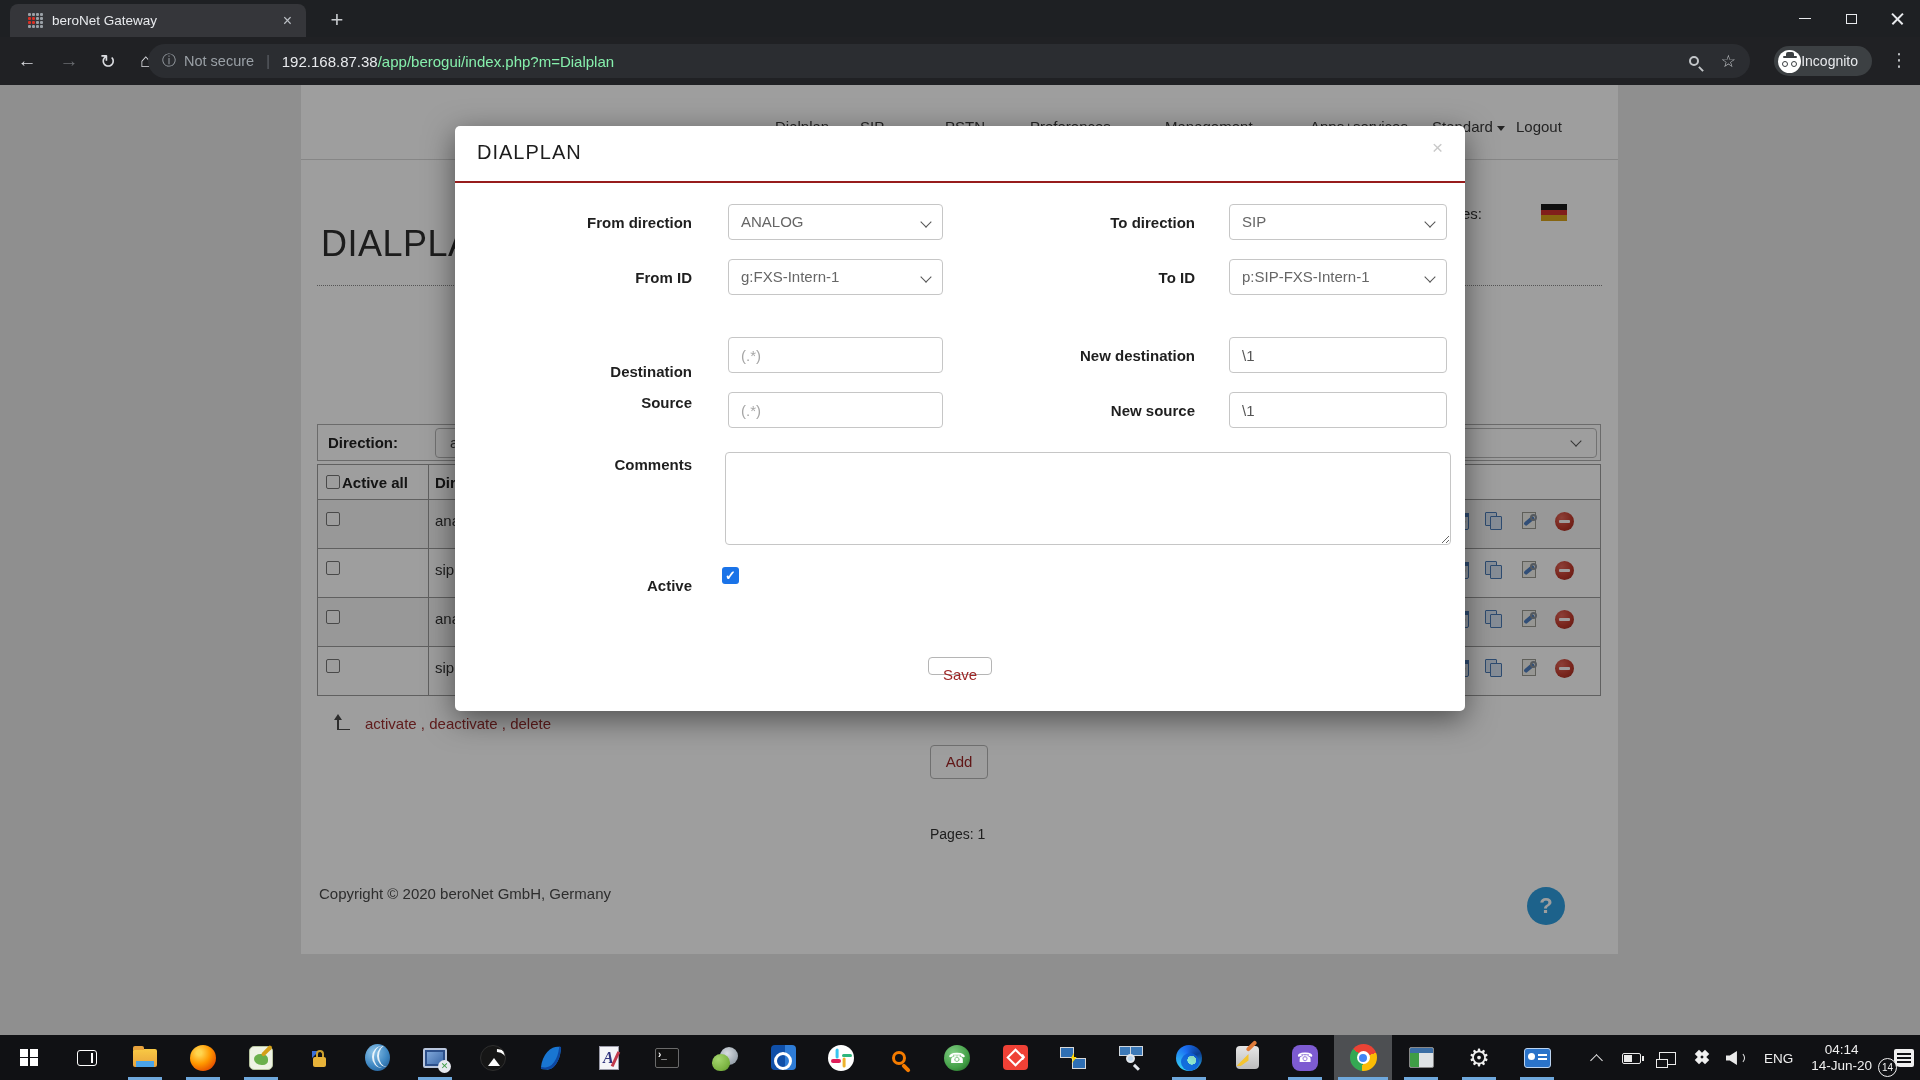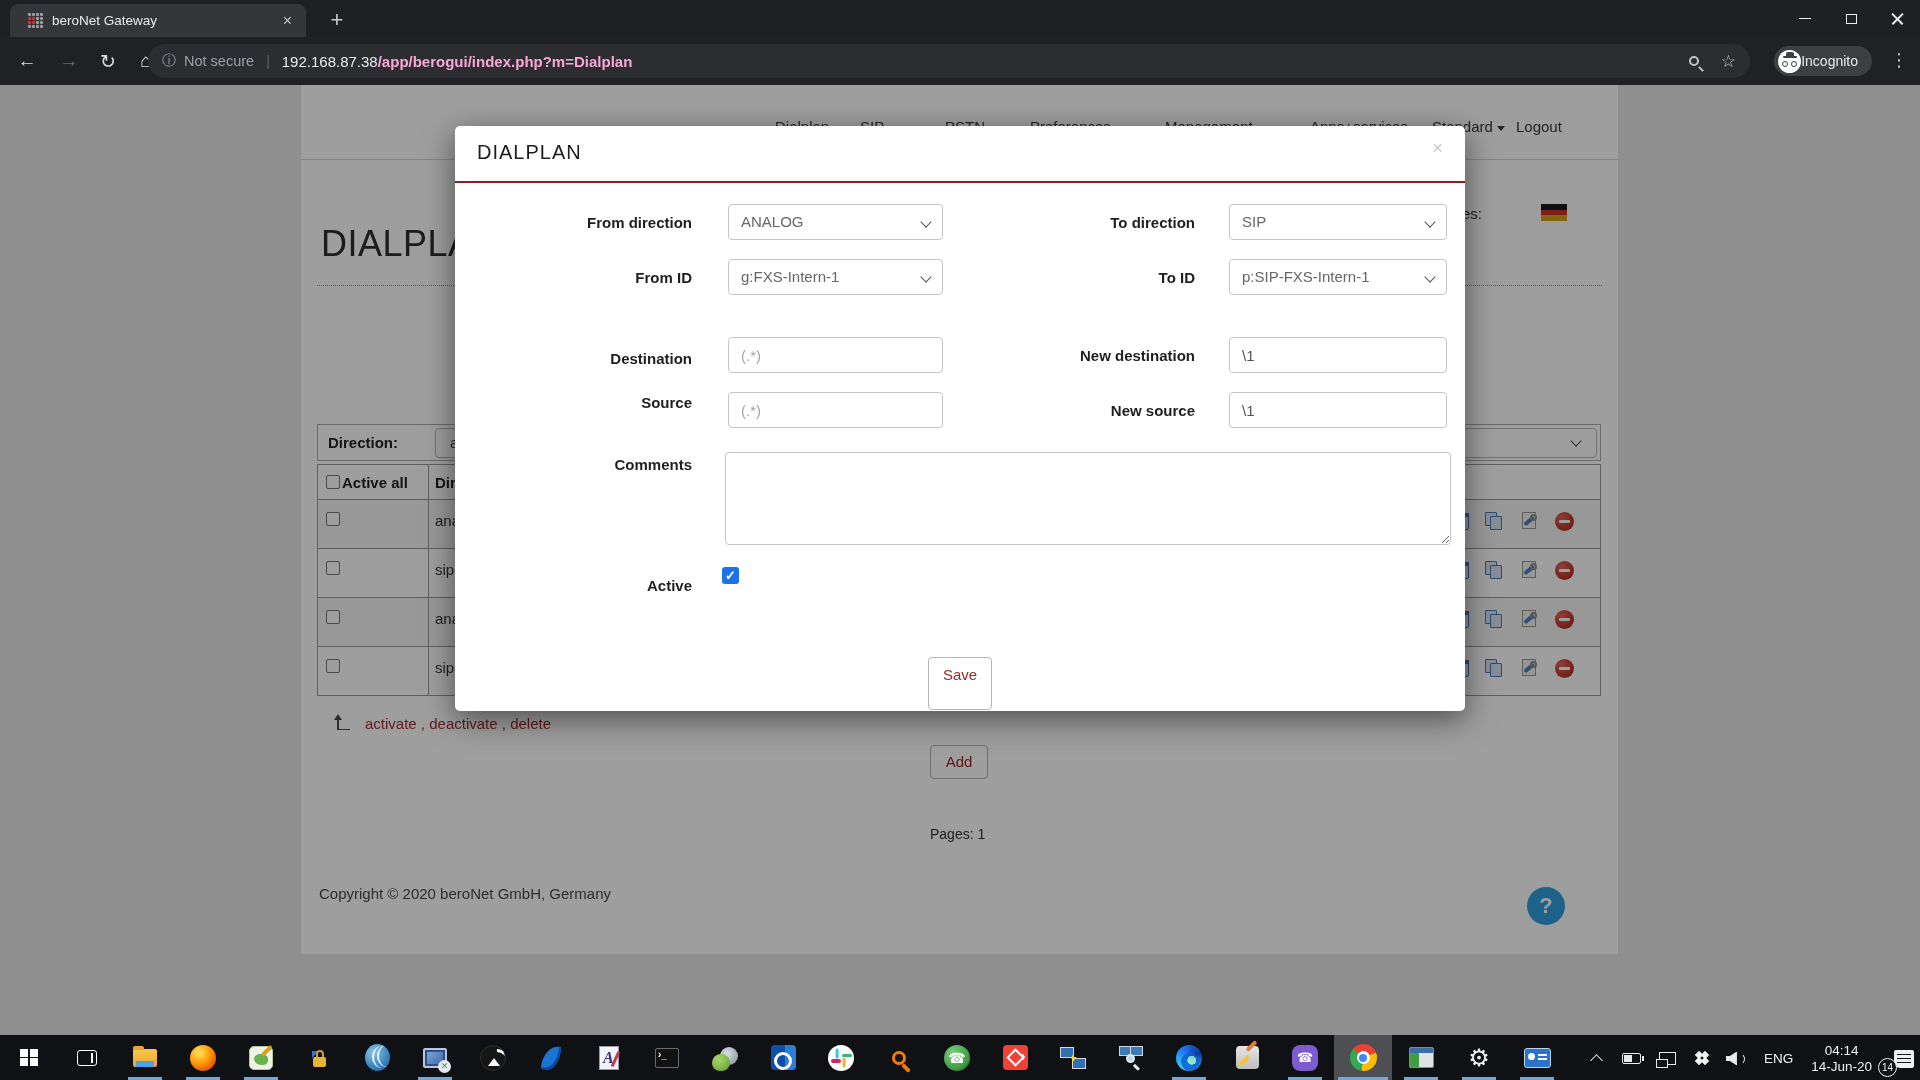"/app/berogui/index.php?m=Dialplan" .omni-path { color: #f9a8d4 -> #86efac; font-weight: bold -> none }
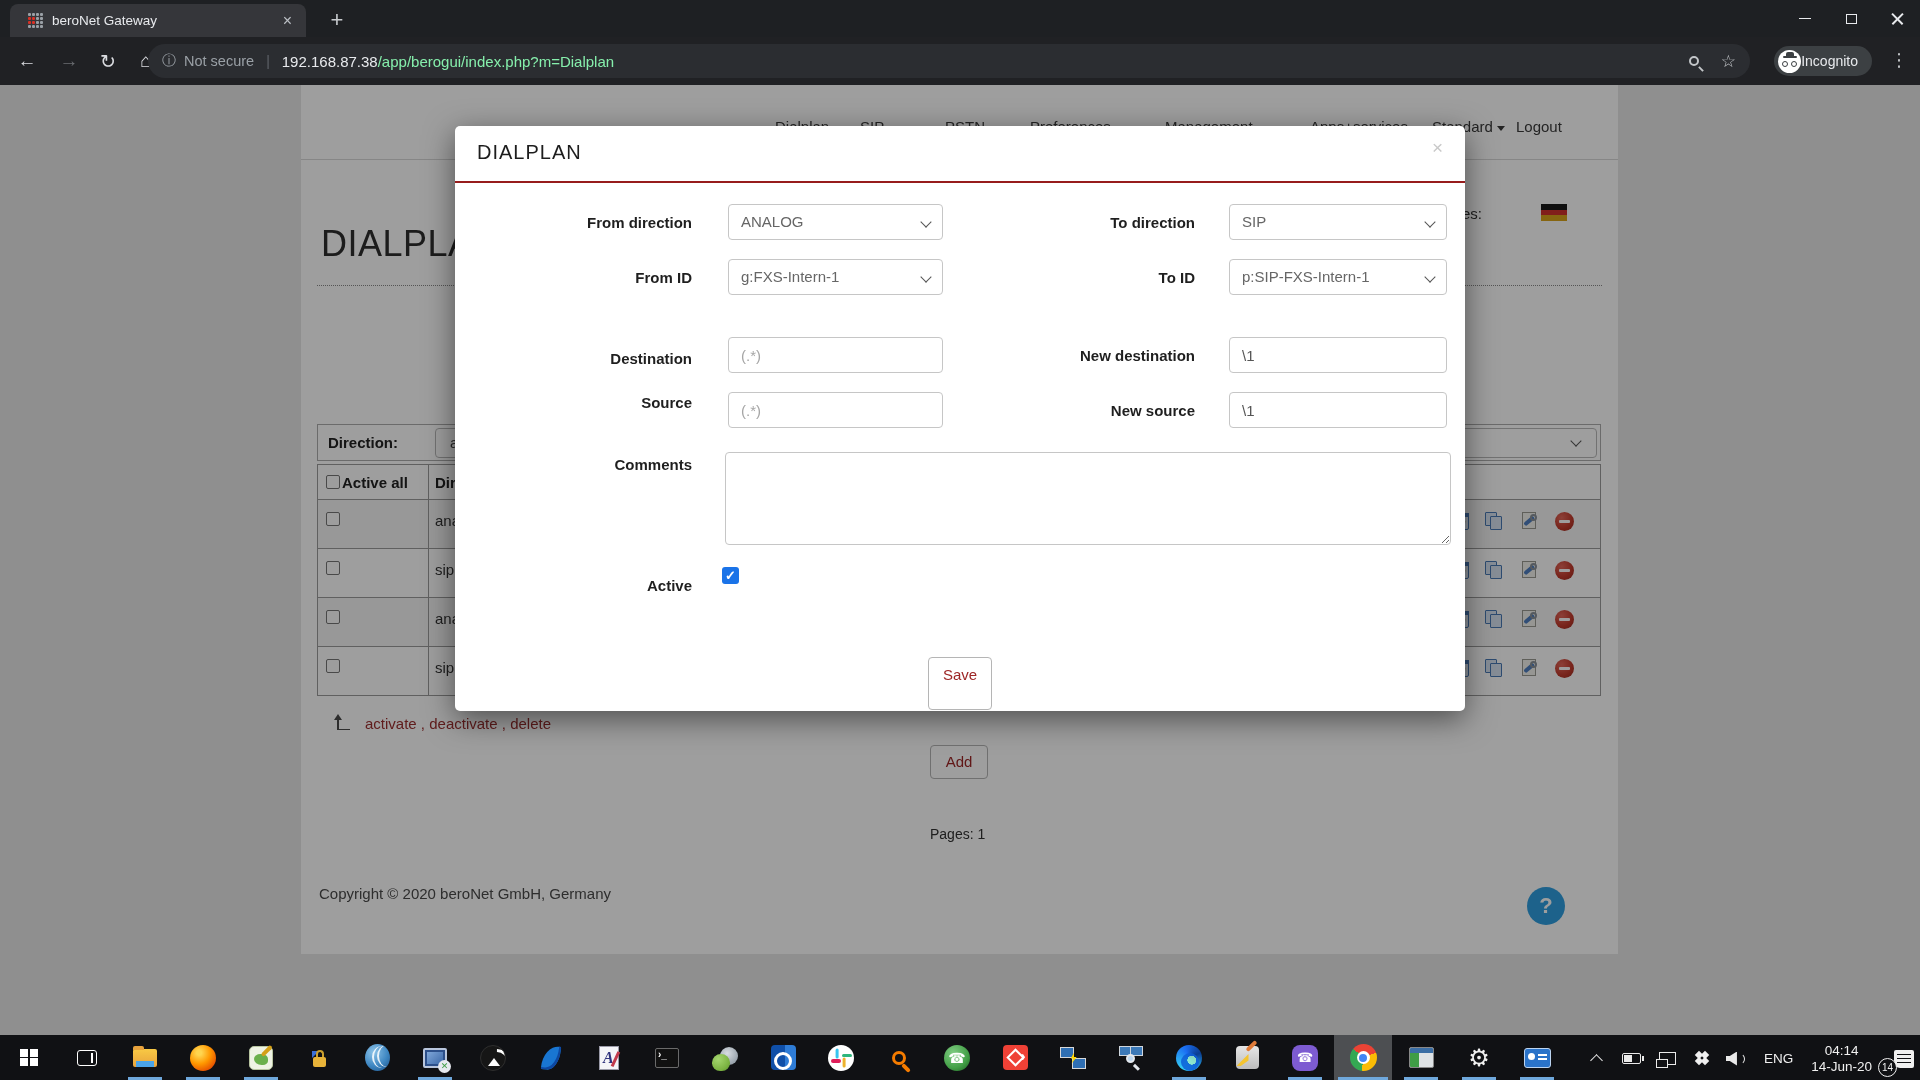"Destination" div.mlabel { top: 224px -> 237px }
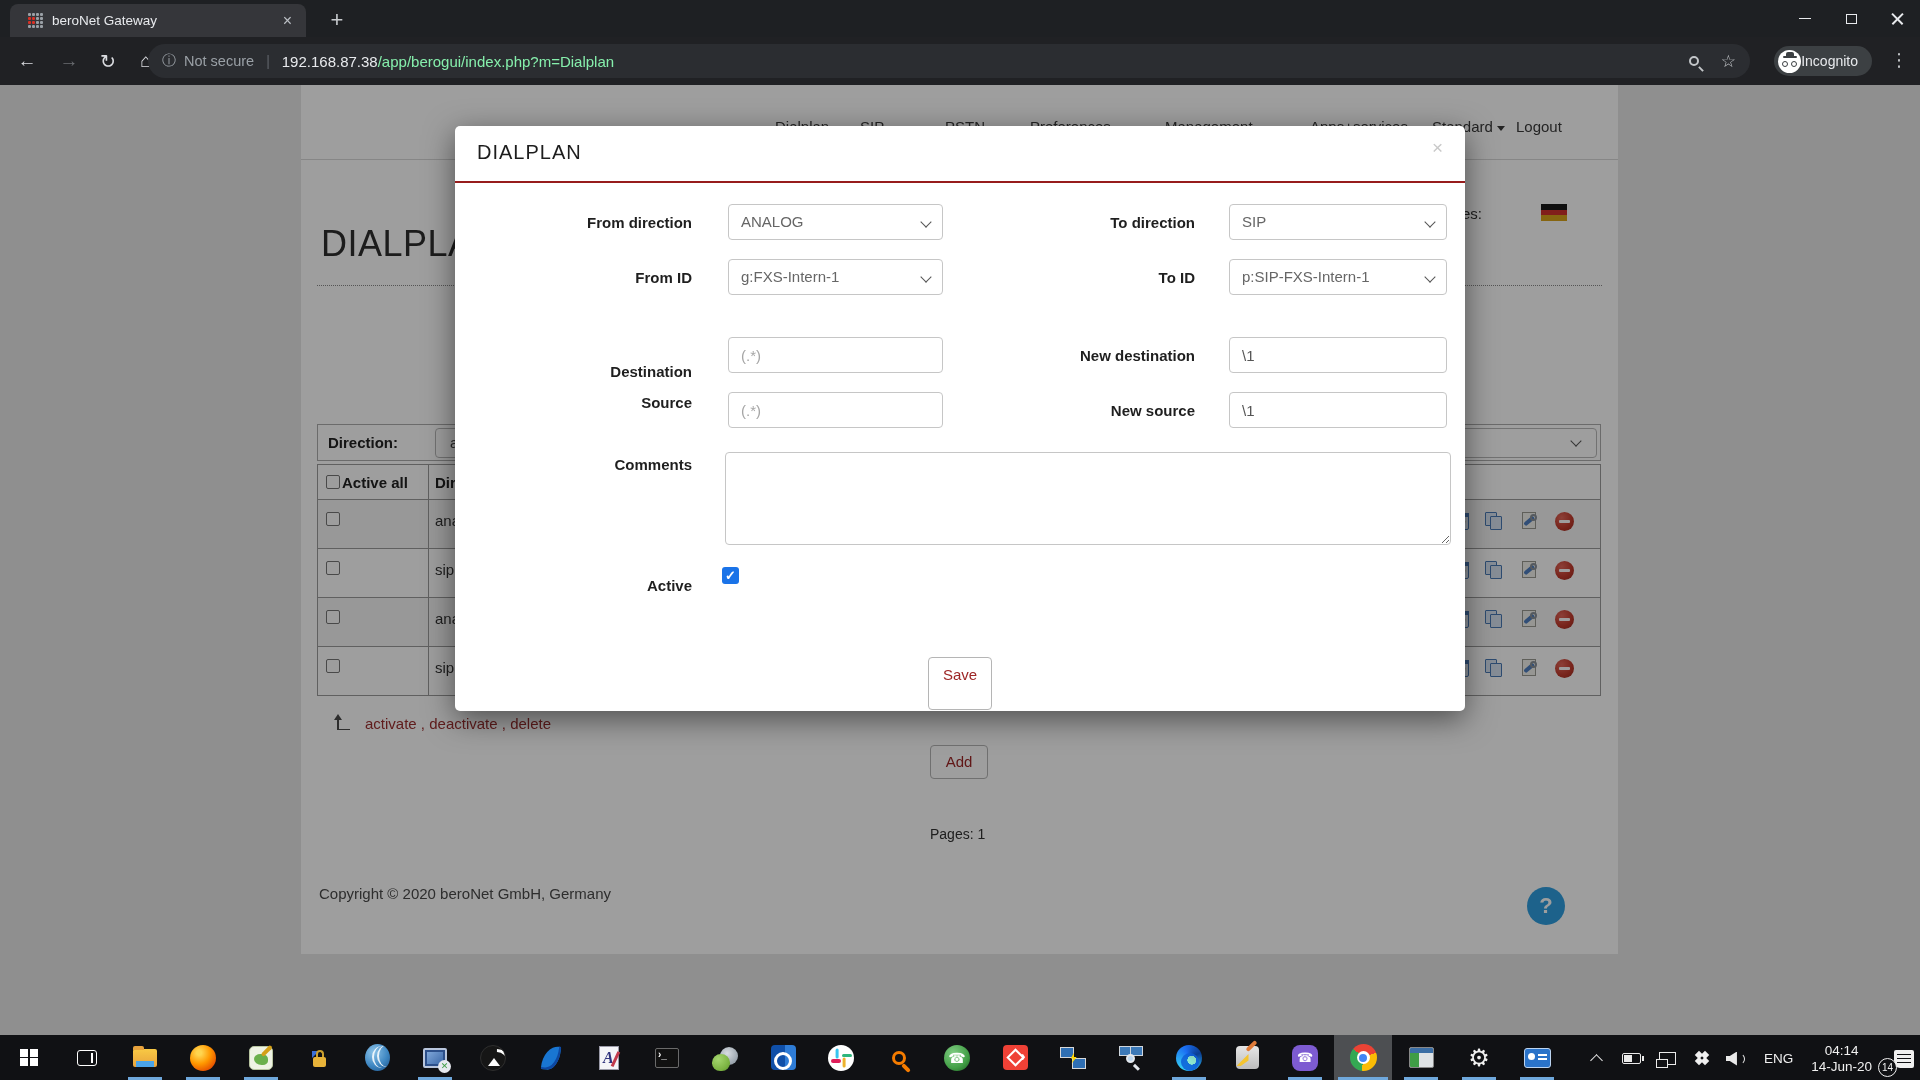"Save" .save-btn { height: 53px -> 18px }
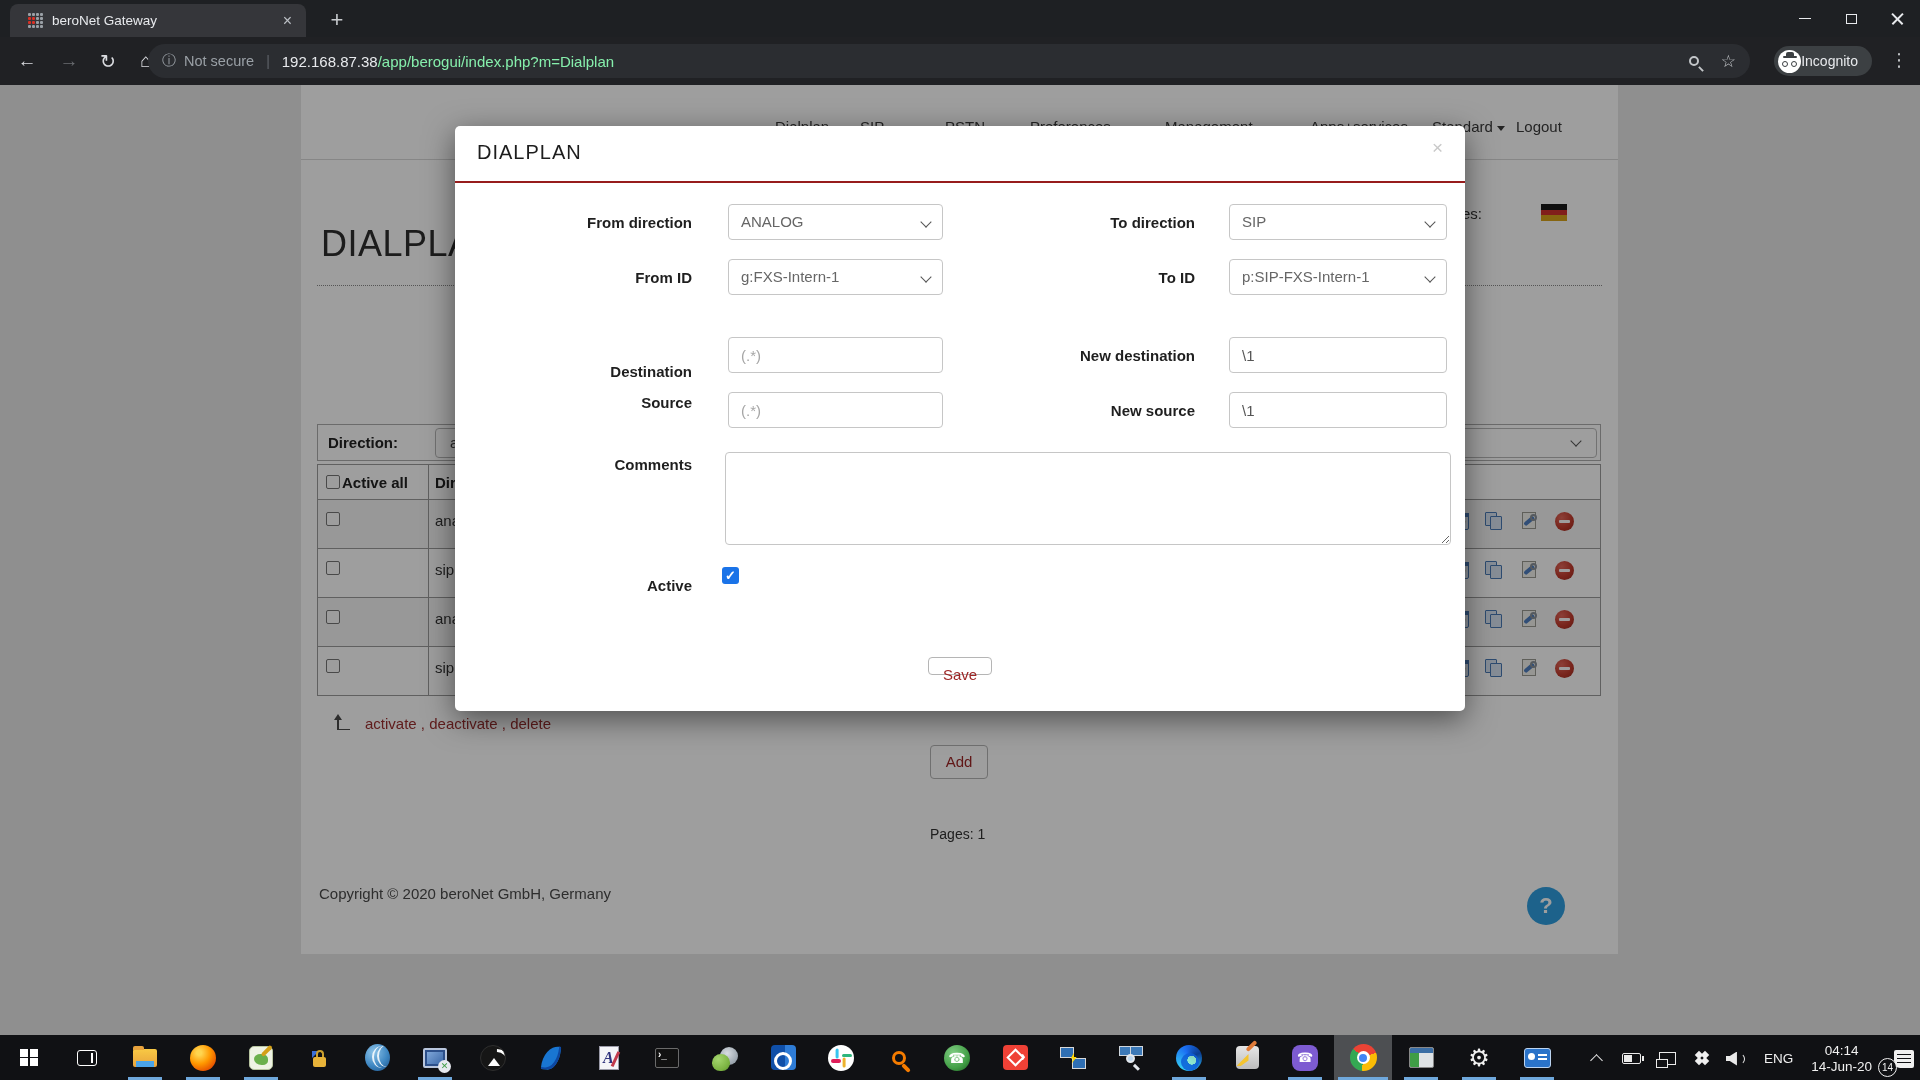"ENG" .tray { align-items: flex-end -> center }
